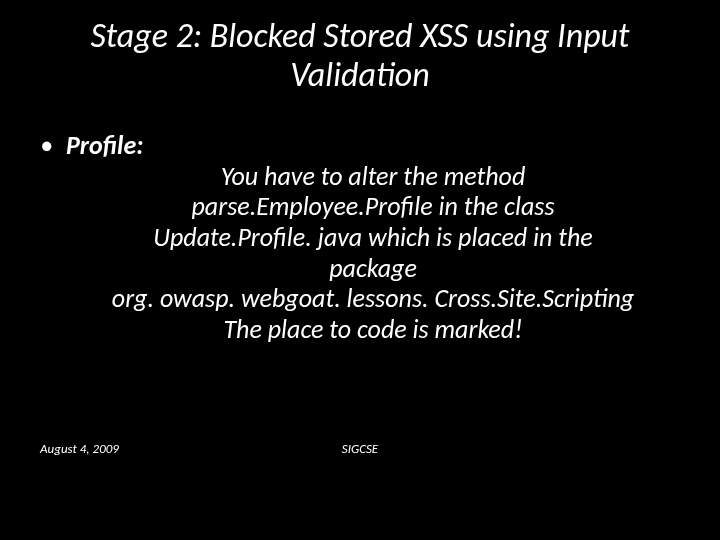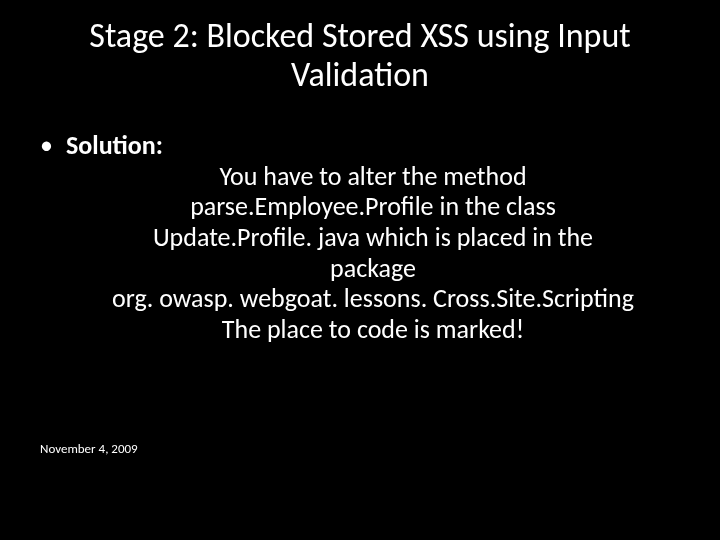"Stage 2: Blocked Stored XSS" .slide { font-style: none -> italic }
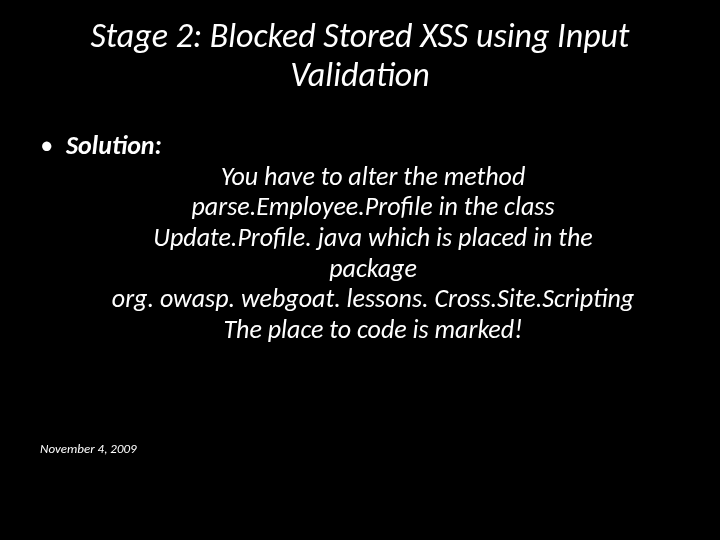"Solution:" span.bullet-label { text: Solution -> Profile }
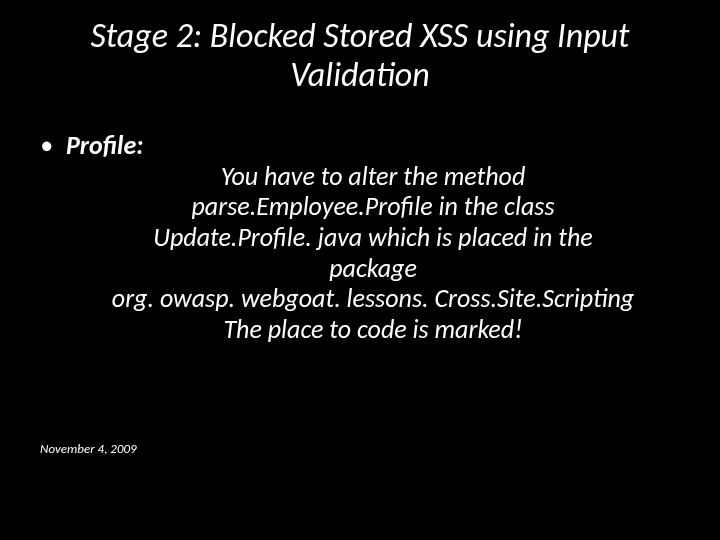"November 4, 2009" div.footer-left { text: November -> August }
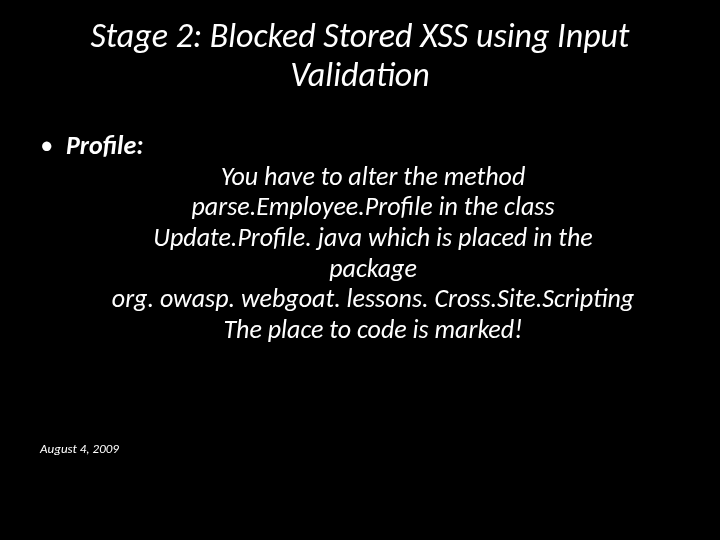"SIGCSE" div.footer-center { html: none -> <div>SIGCSE</div> }
